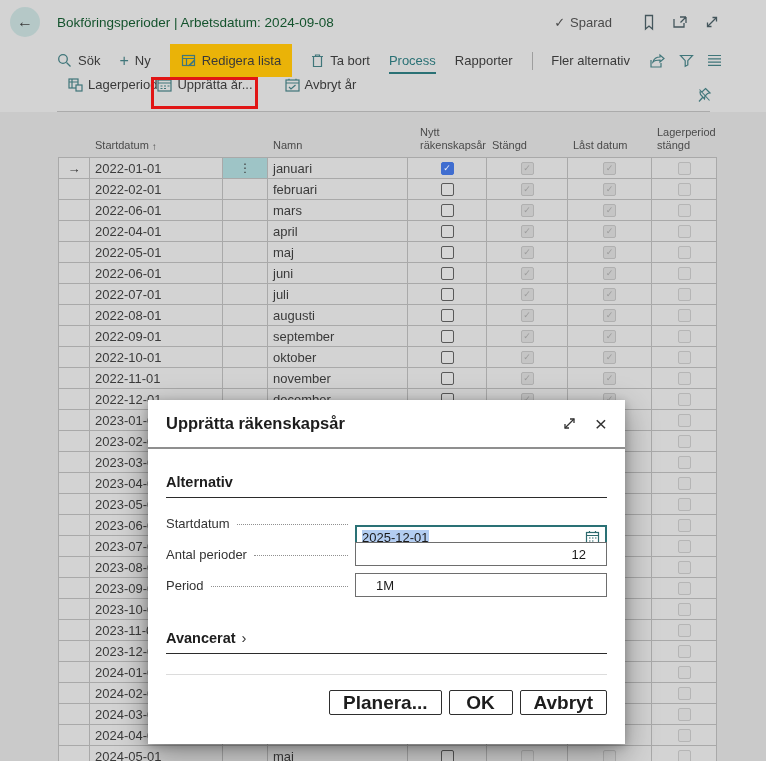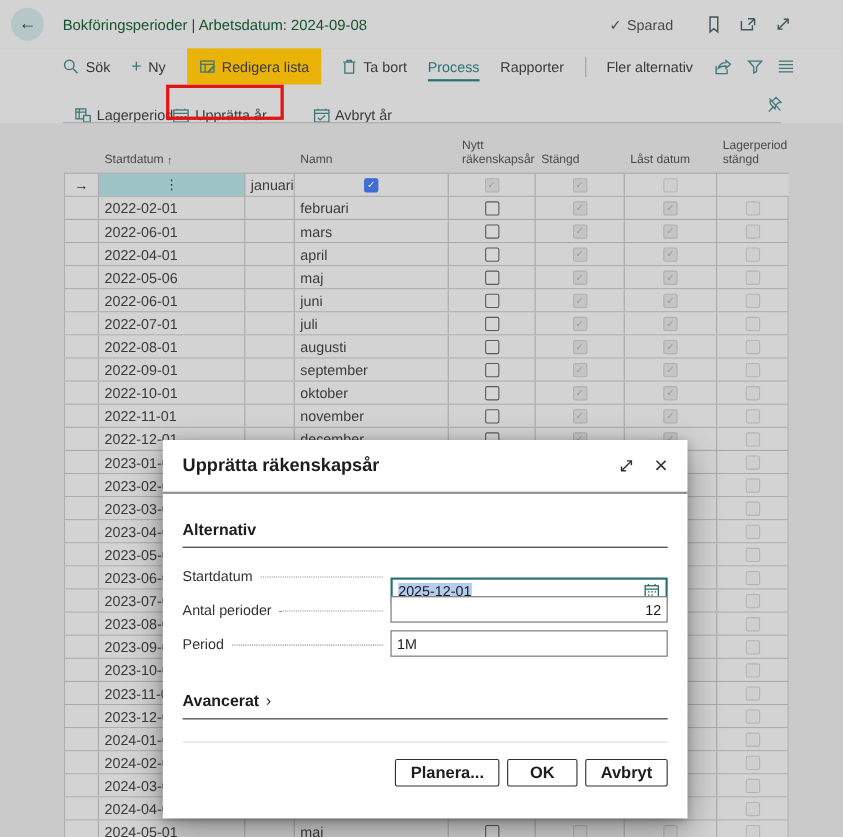"Lagerperiod" .actionbar { align-items: flex-end -> flex-start }
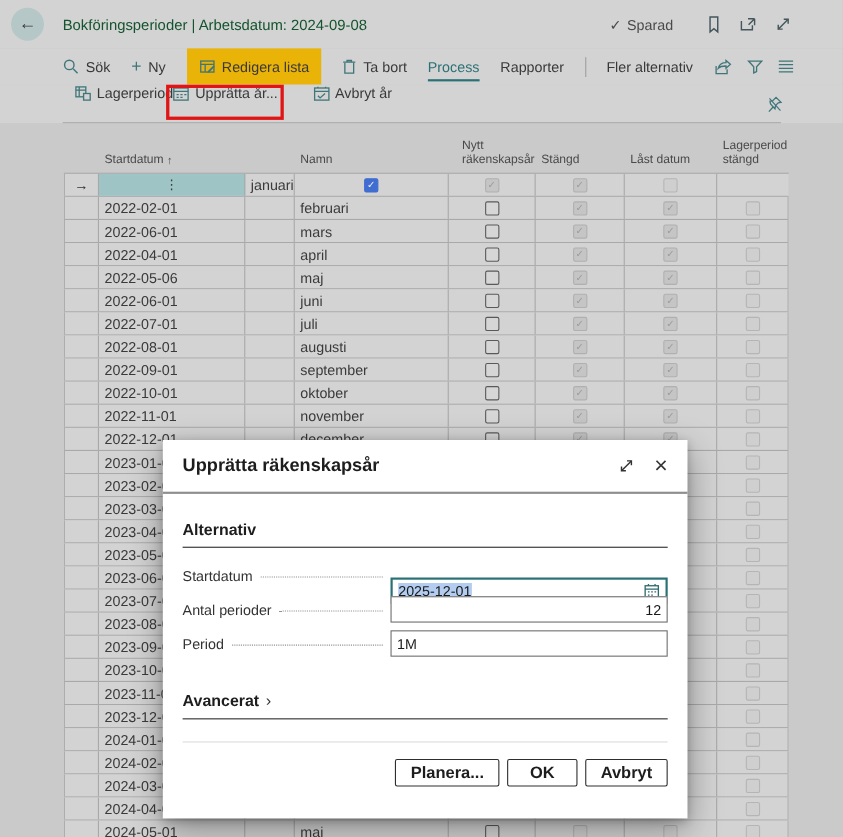"2022-01-01" div.cell { html: none -> <div>2022-01-01</div> }
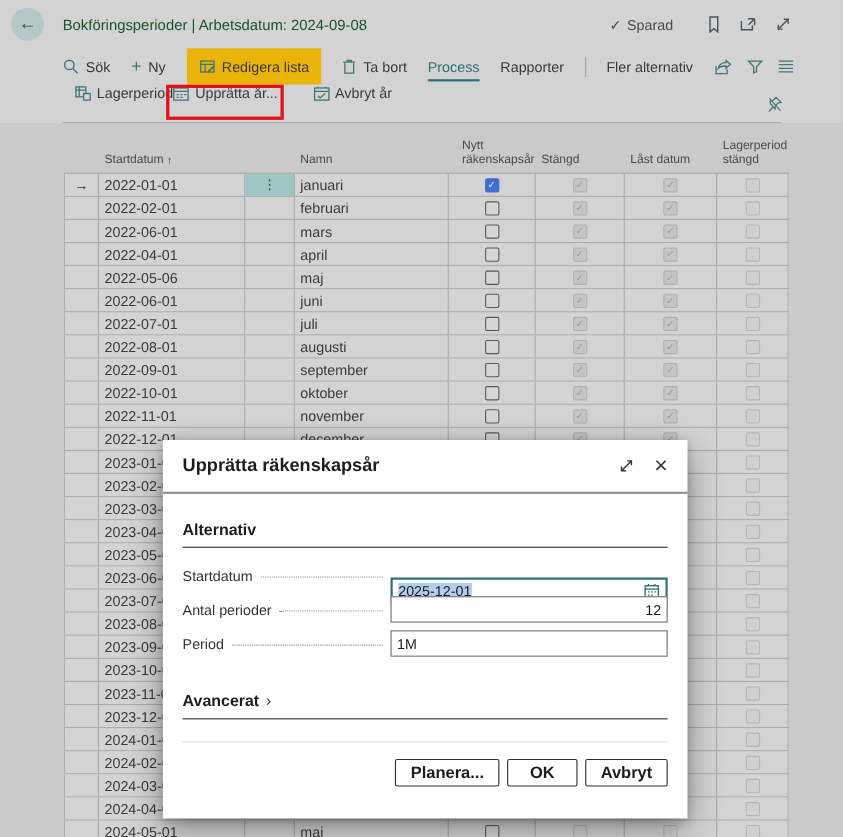"2022-05-06" div.cell { text: 2022-05-06 -> 2022-05-01 }
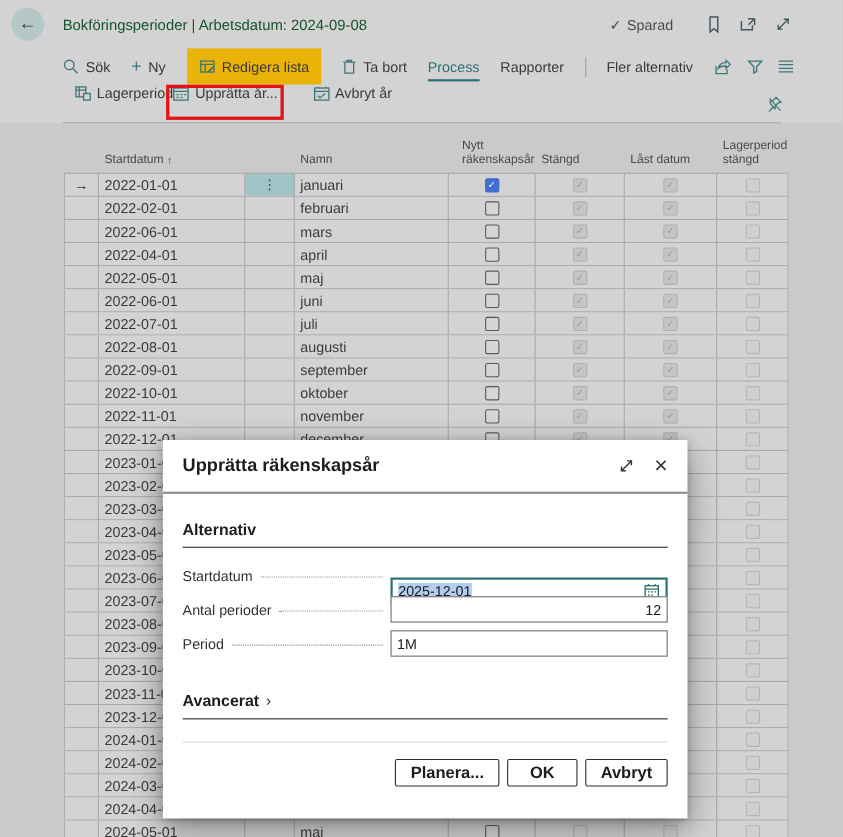"12" .finput { padding: 0 5px -> 0 20px }
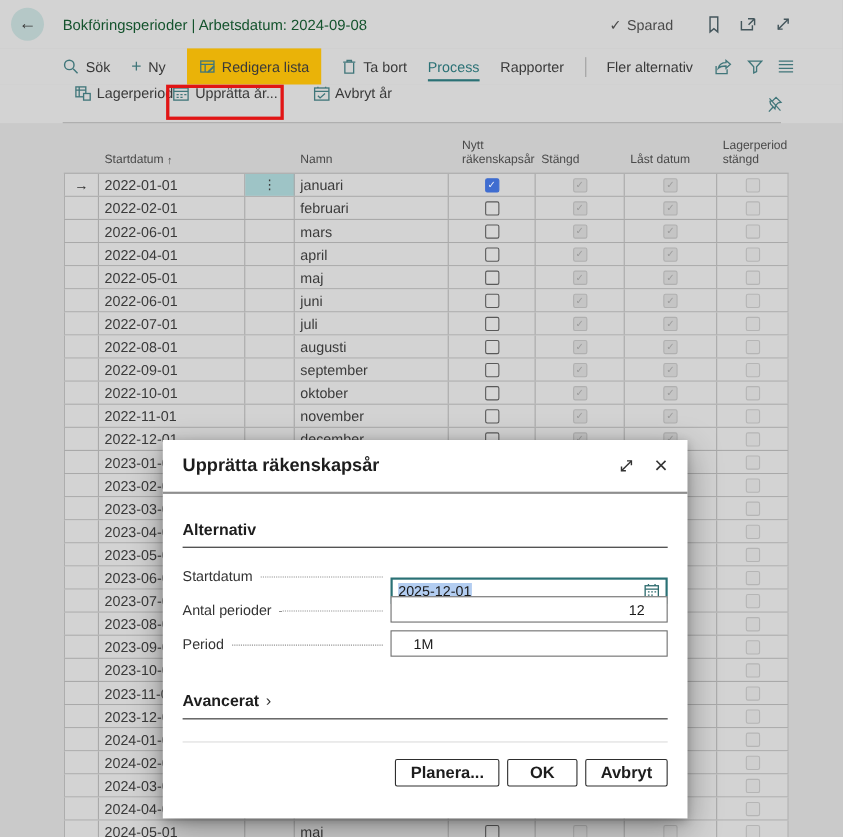"Planera..." .btn { font-size: 15px -> 19px }
